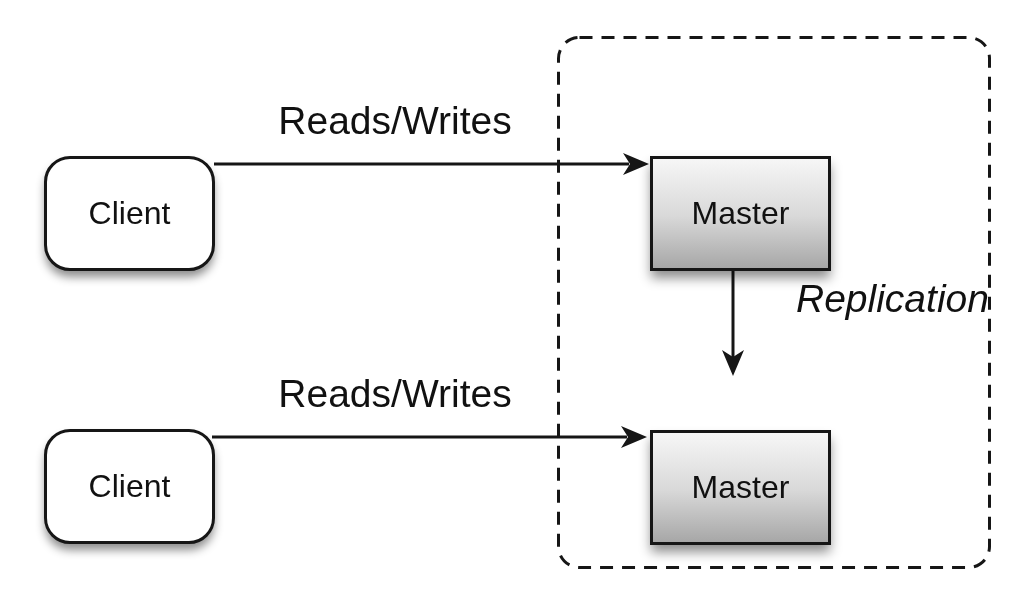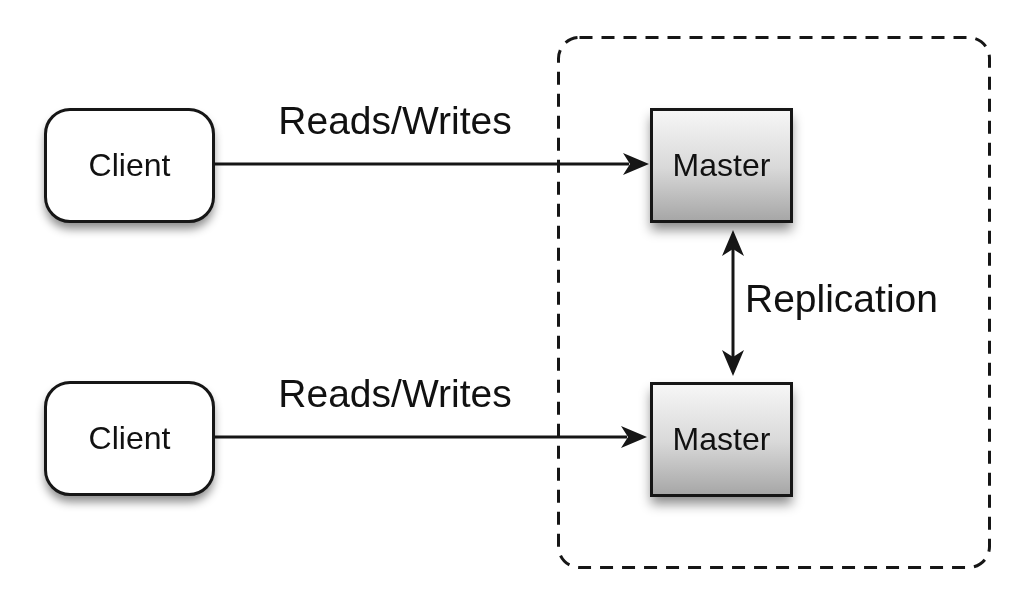"Client" .node { margin-top: none -> 48px }
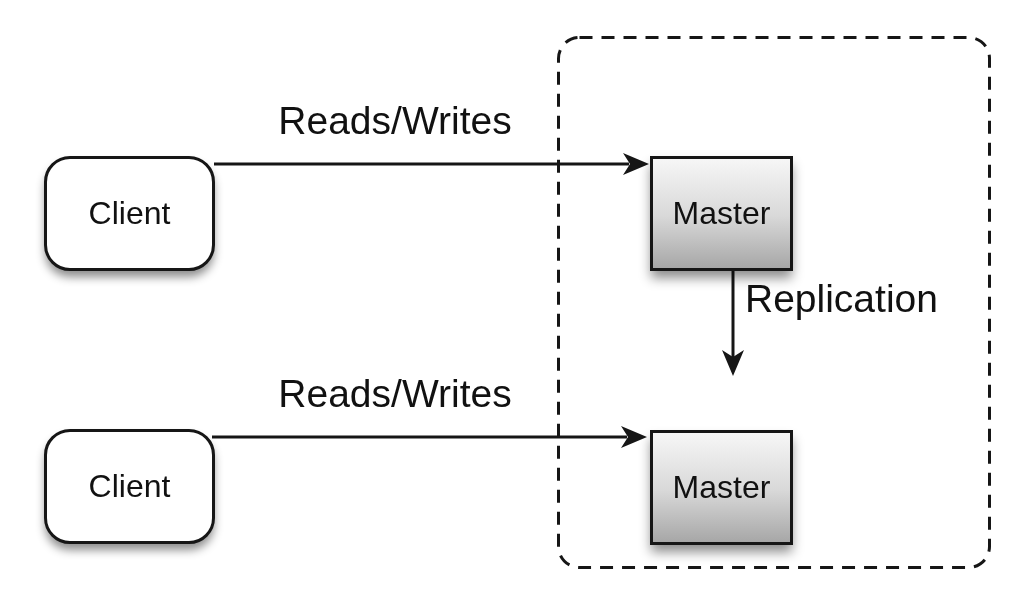"Master" .master { width: 143px -> 181px }
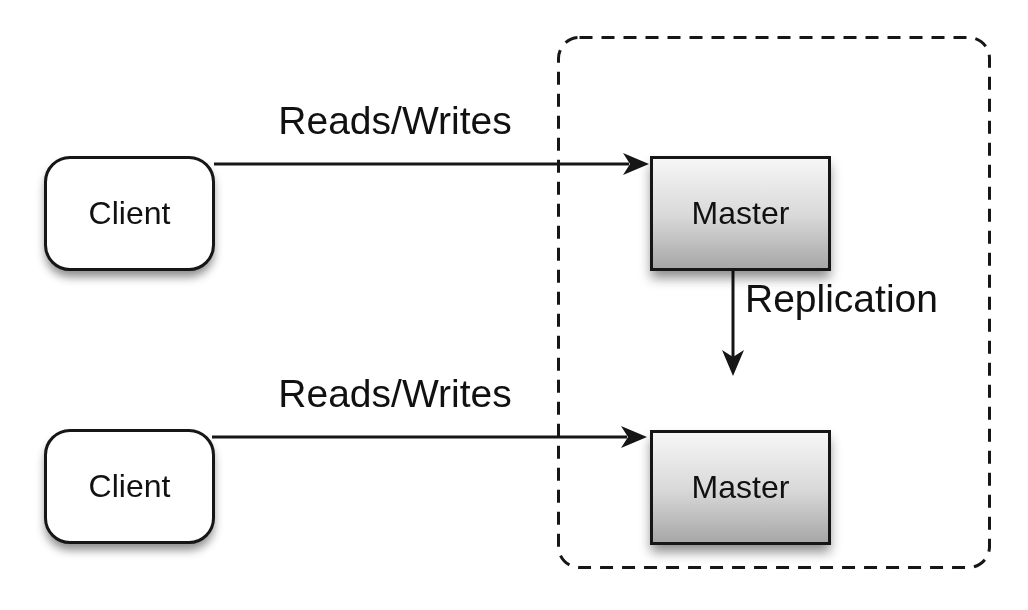"Replication" .replication { font-style: none -> italic; left: 745px -> 796px }
